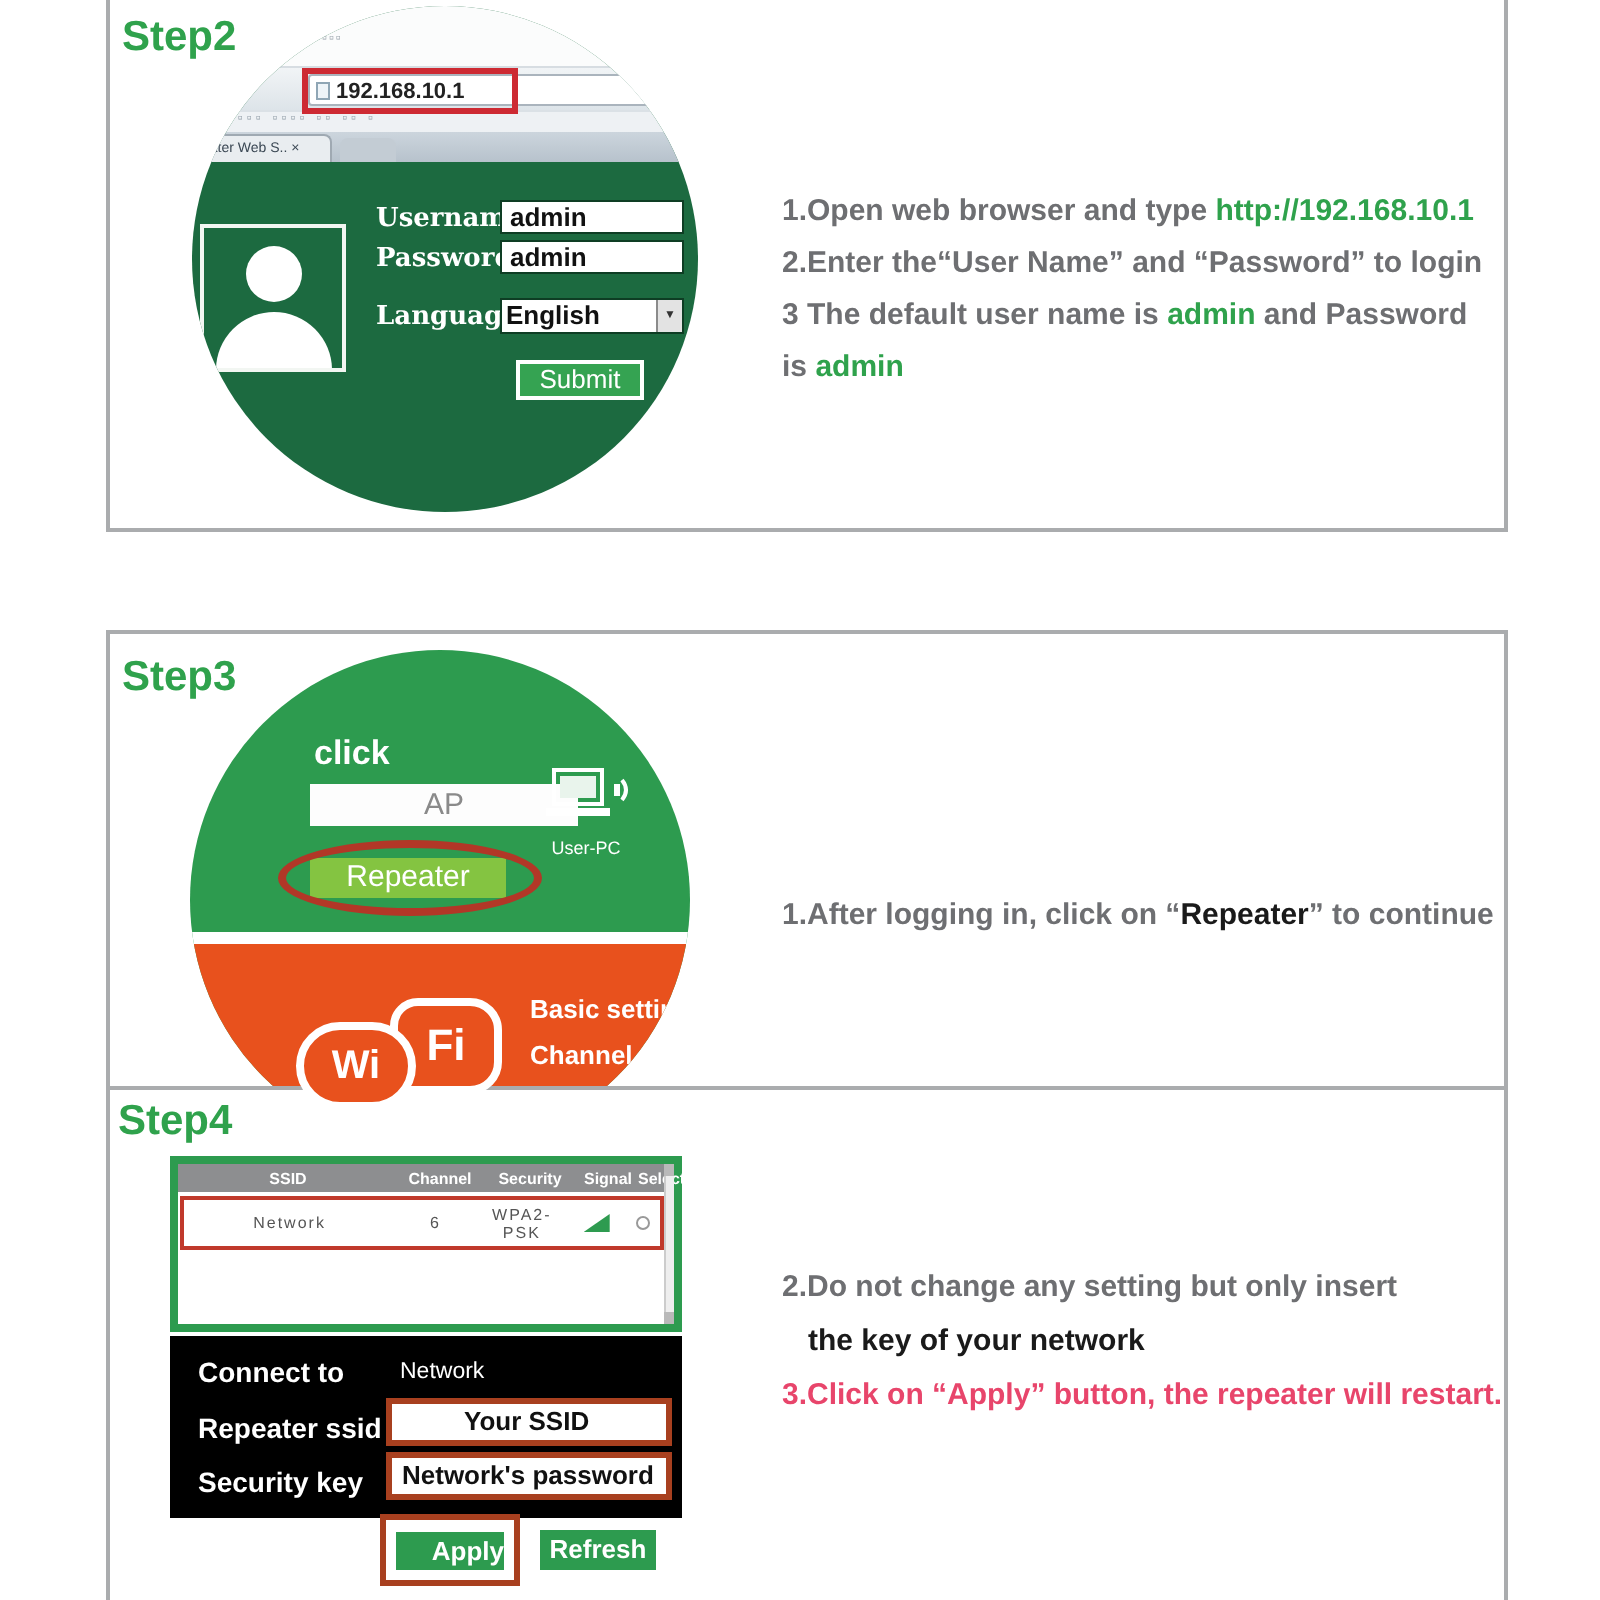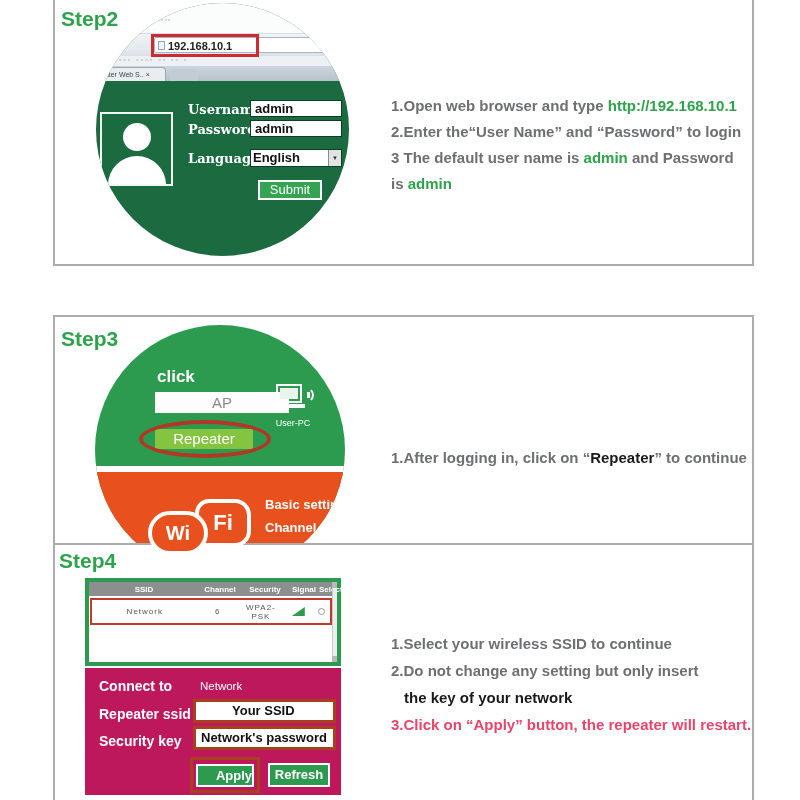"1.Select your wireless SSID to" div.line { html: <div>1.Select your wireless SSID to continue</div> -> none }
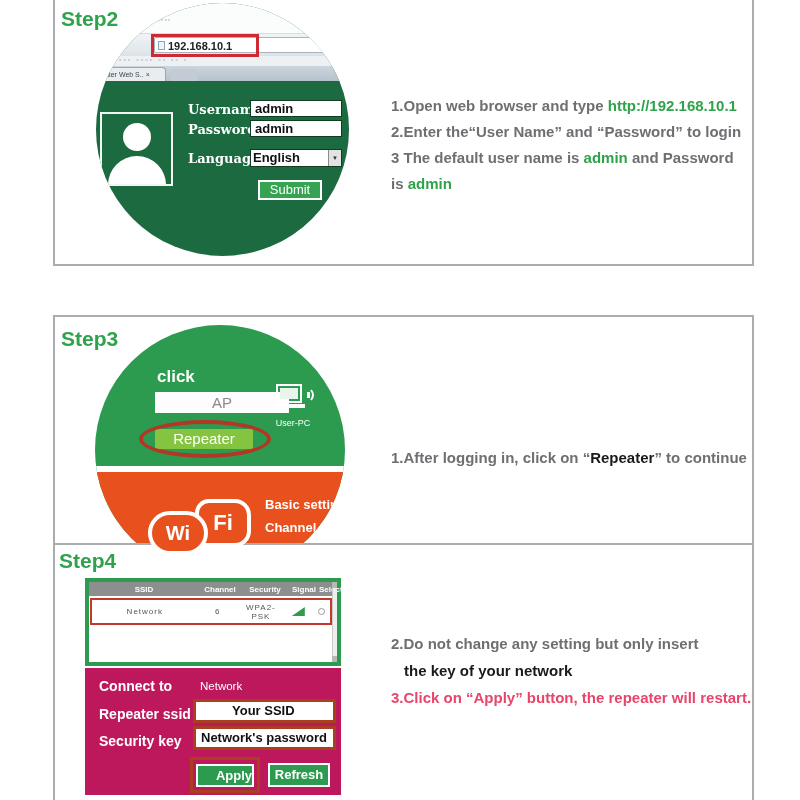"Connect to" .green-panel { background: #be185d -> #000000; height: 127px -> 91px }
